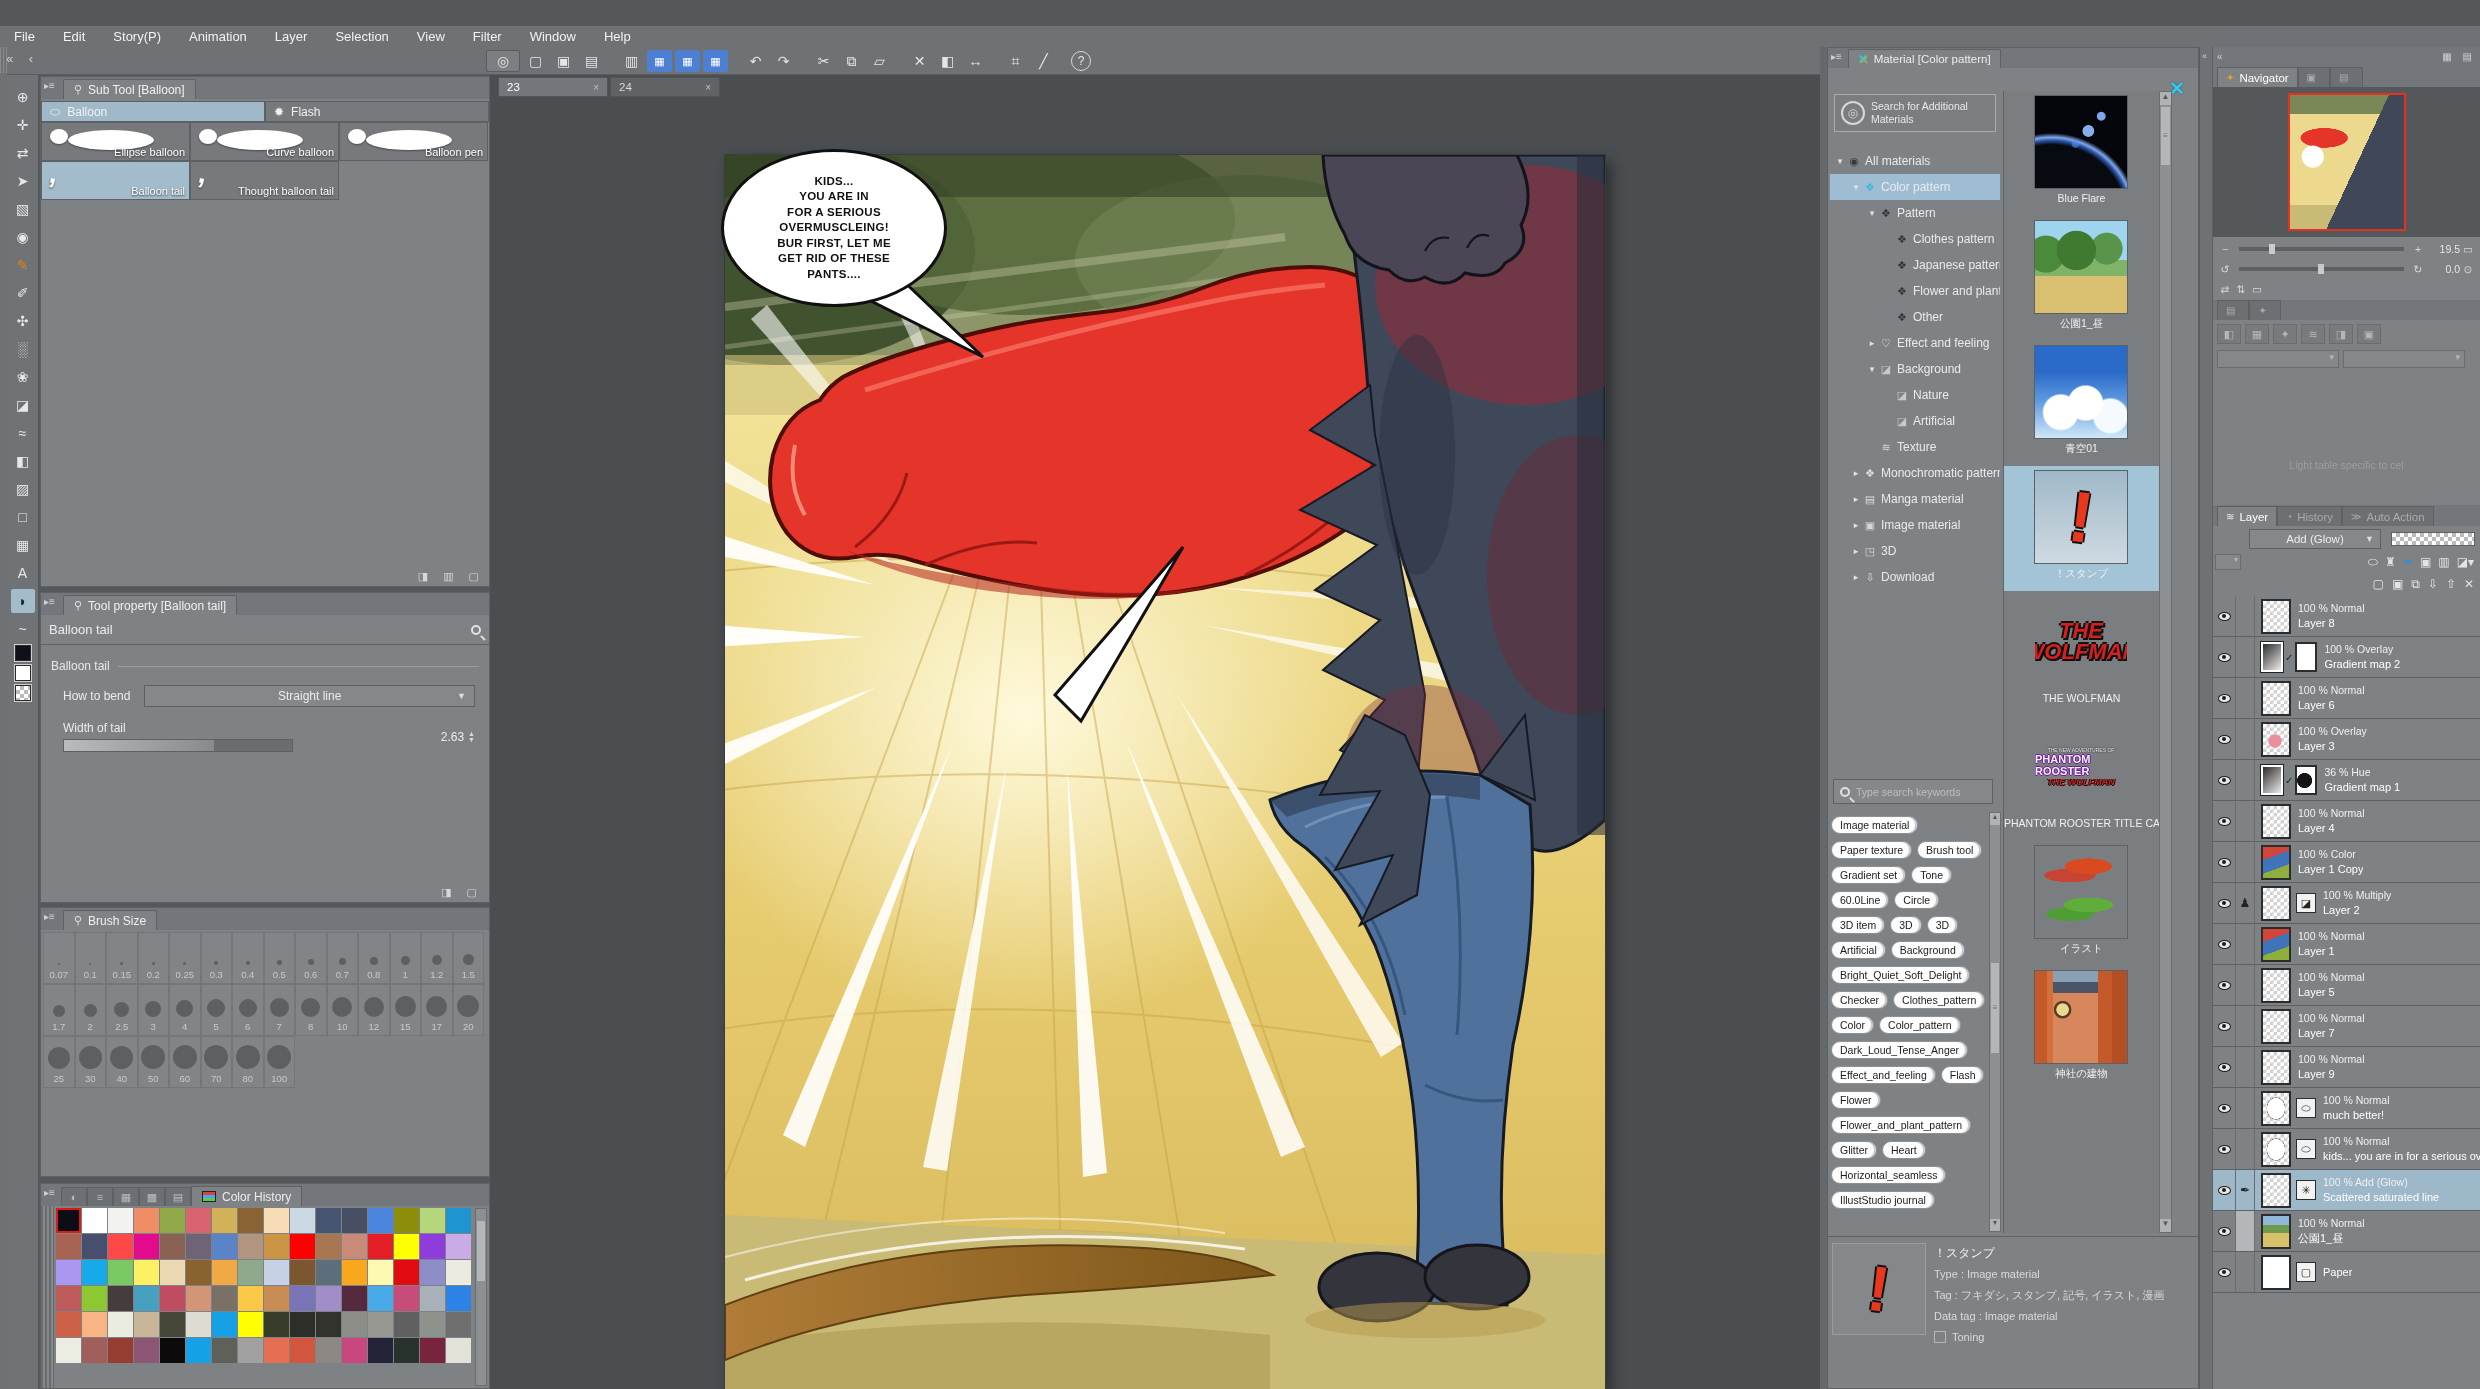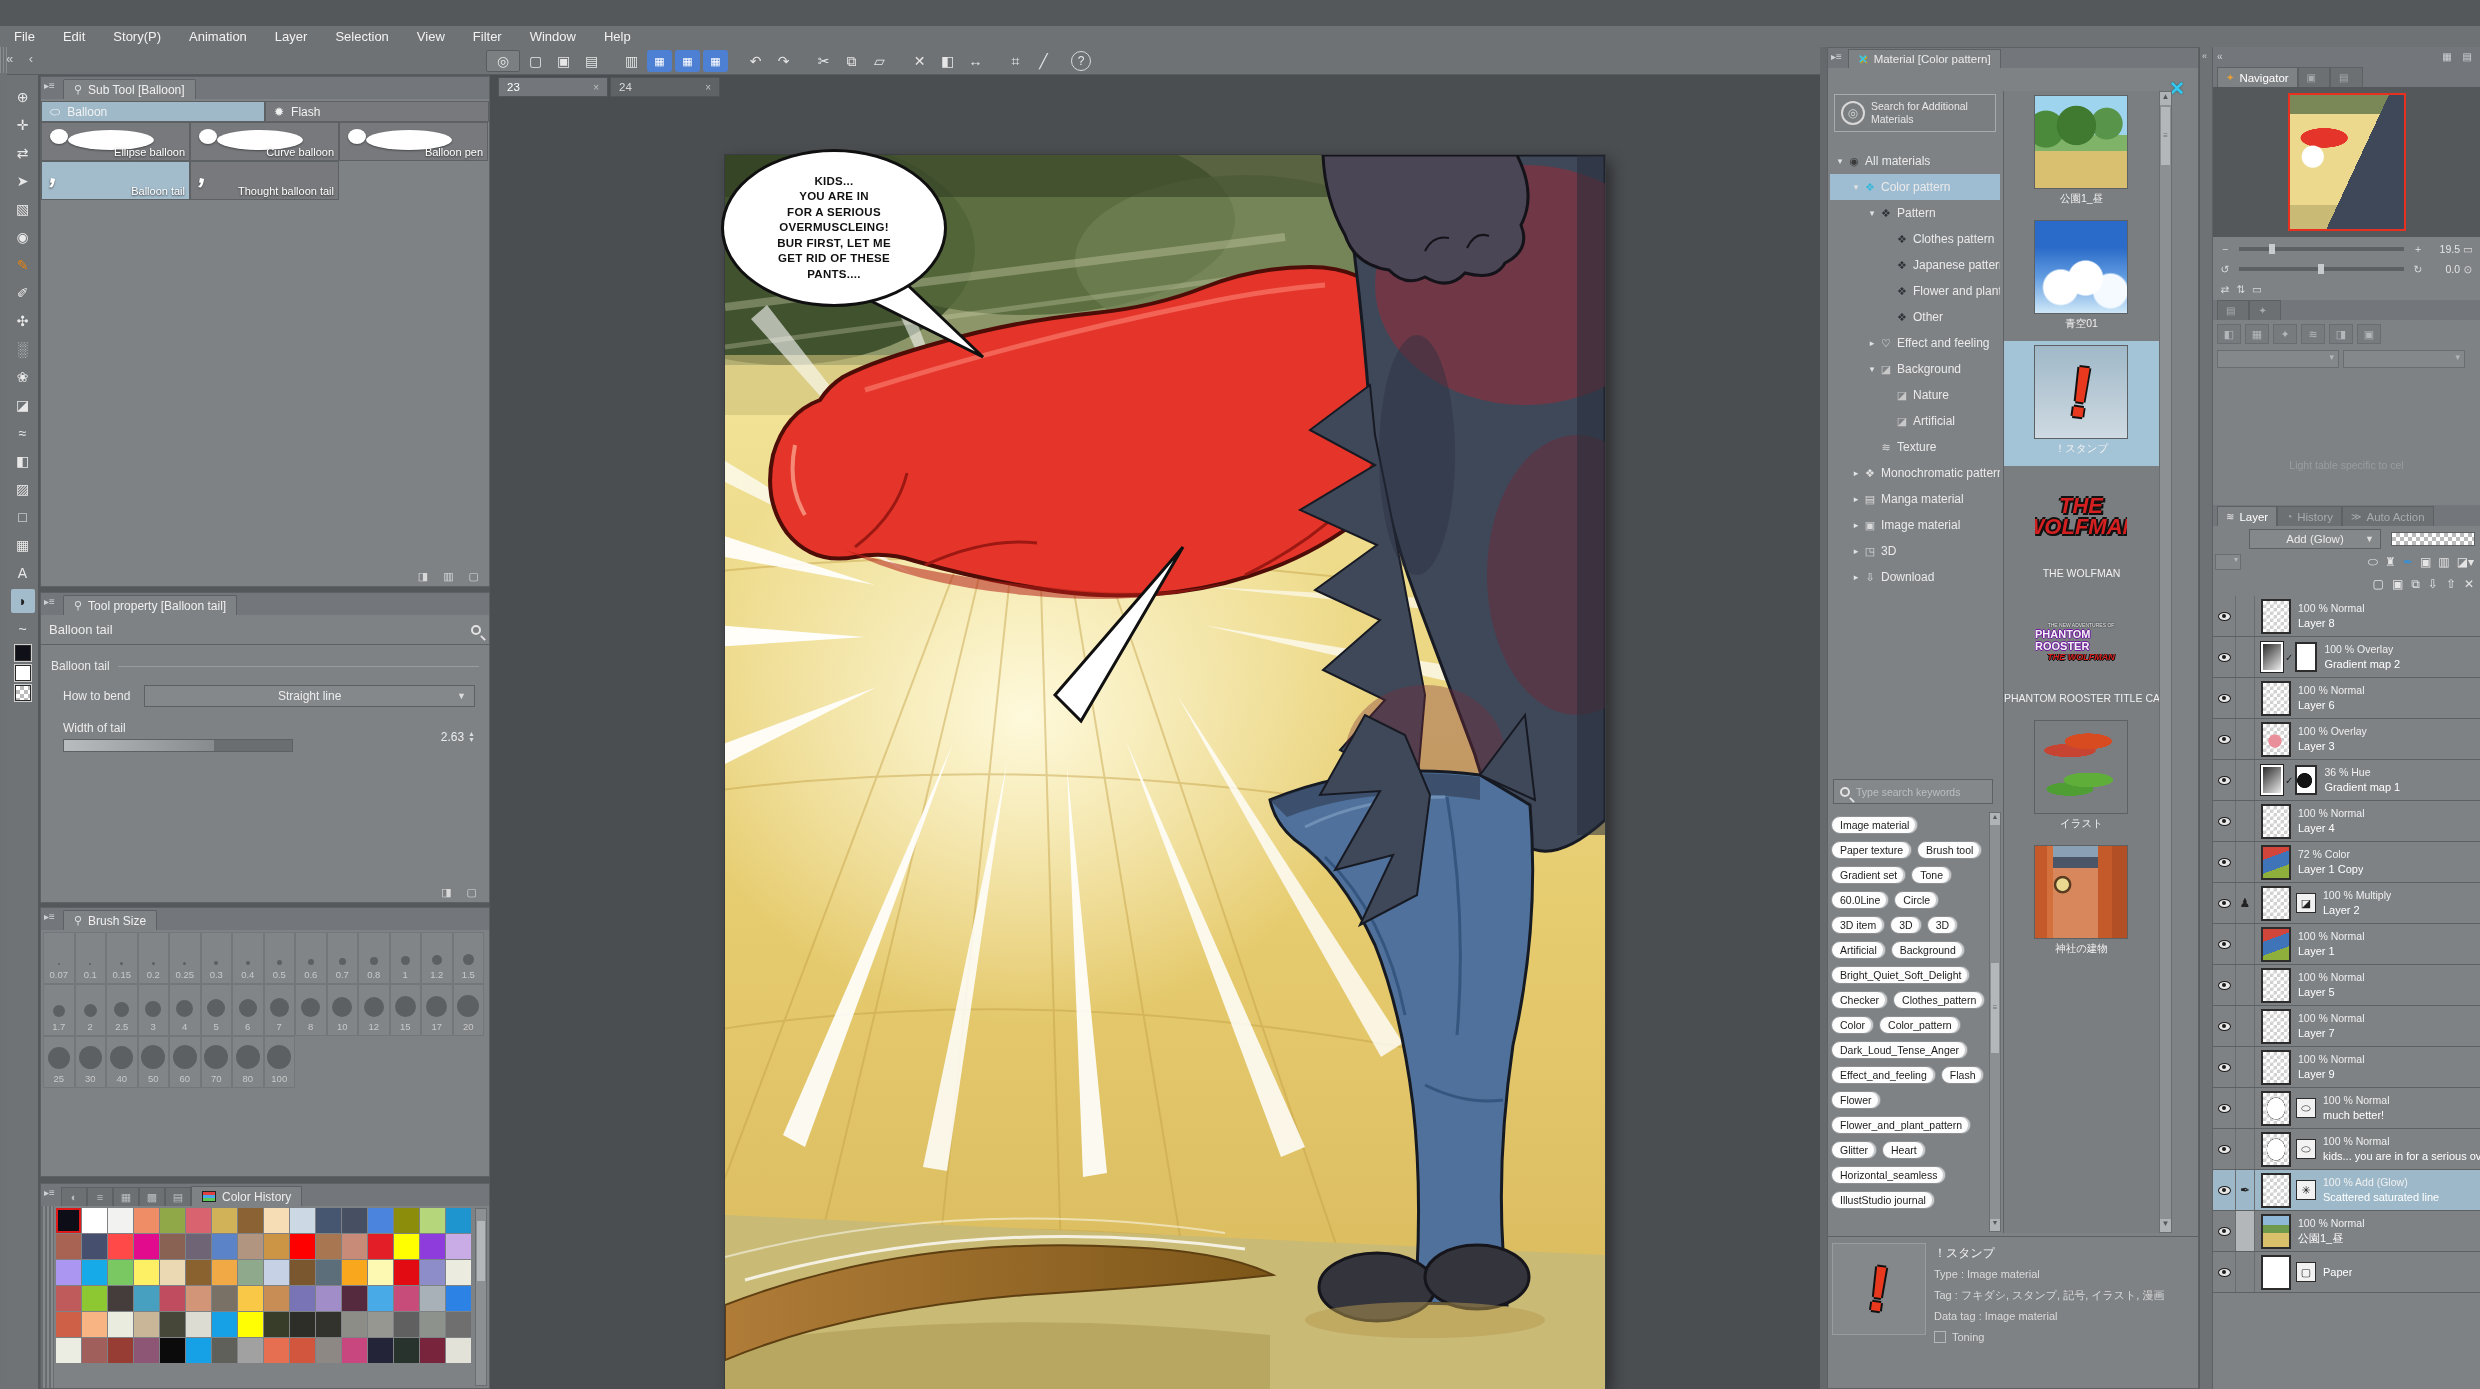"Blue Flare" div.mitem { html: none -> <div> <div></div> <div>Blue Flare</div> </div> }
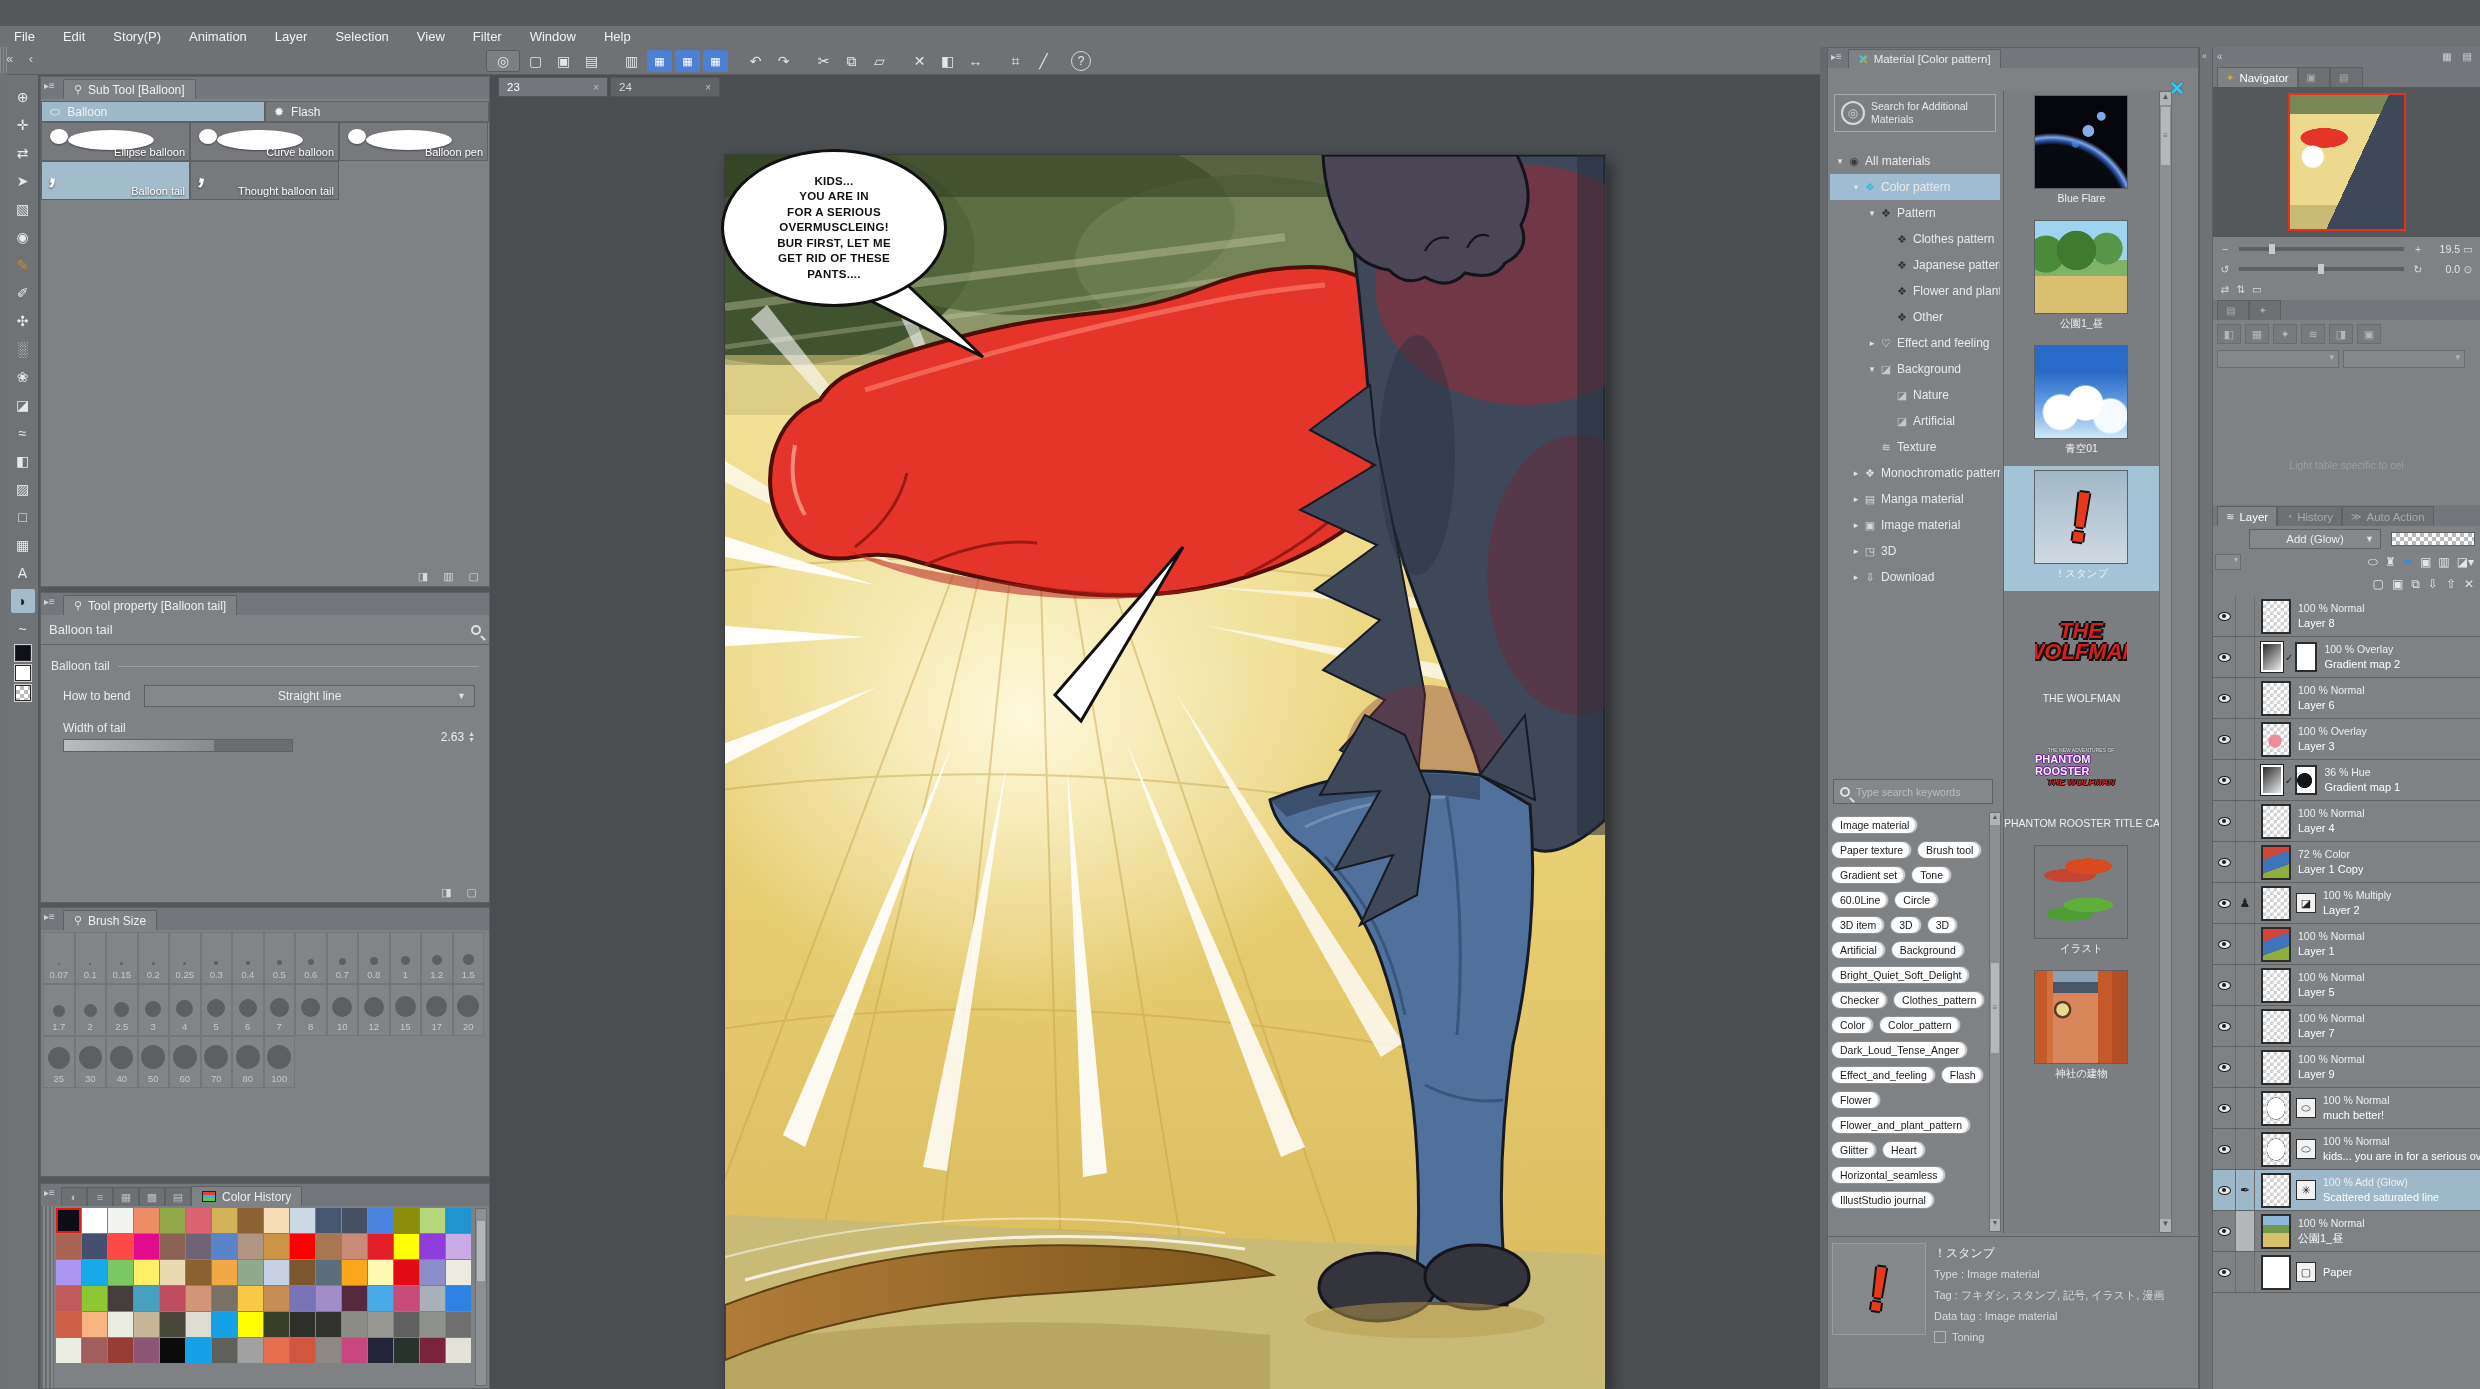"72 % Color" span.lblend { text: 72 -> 100 }
